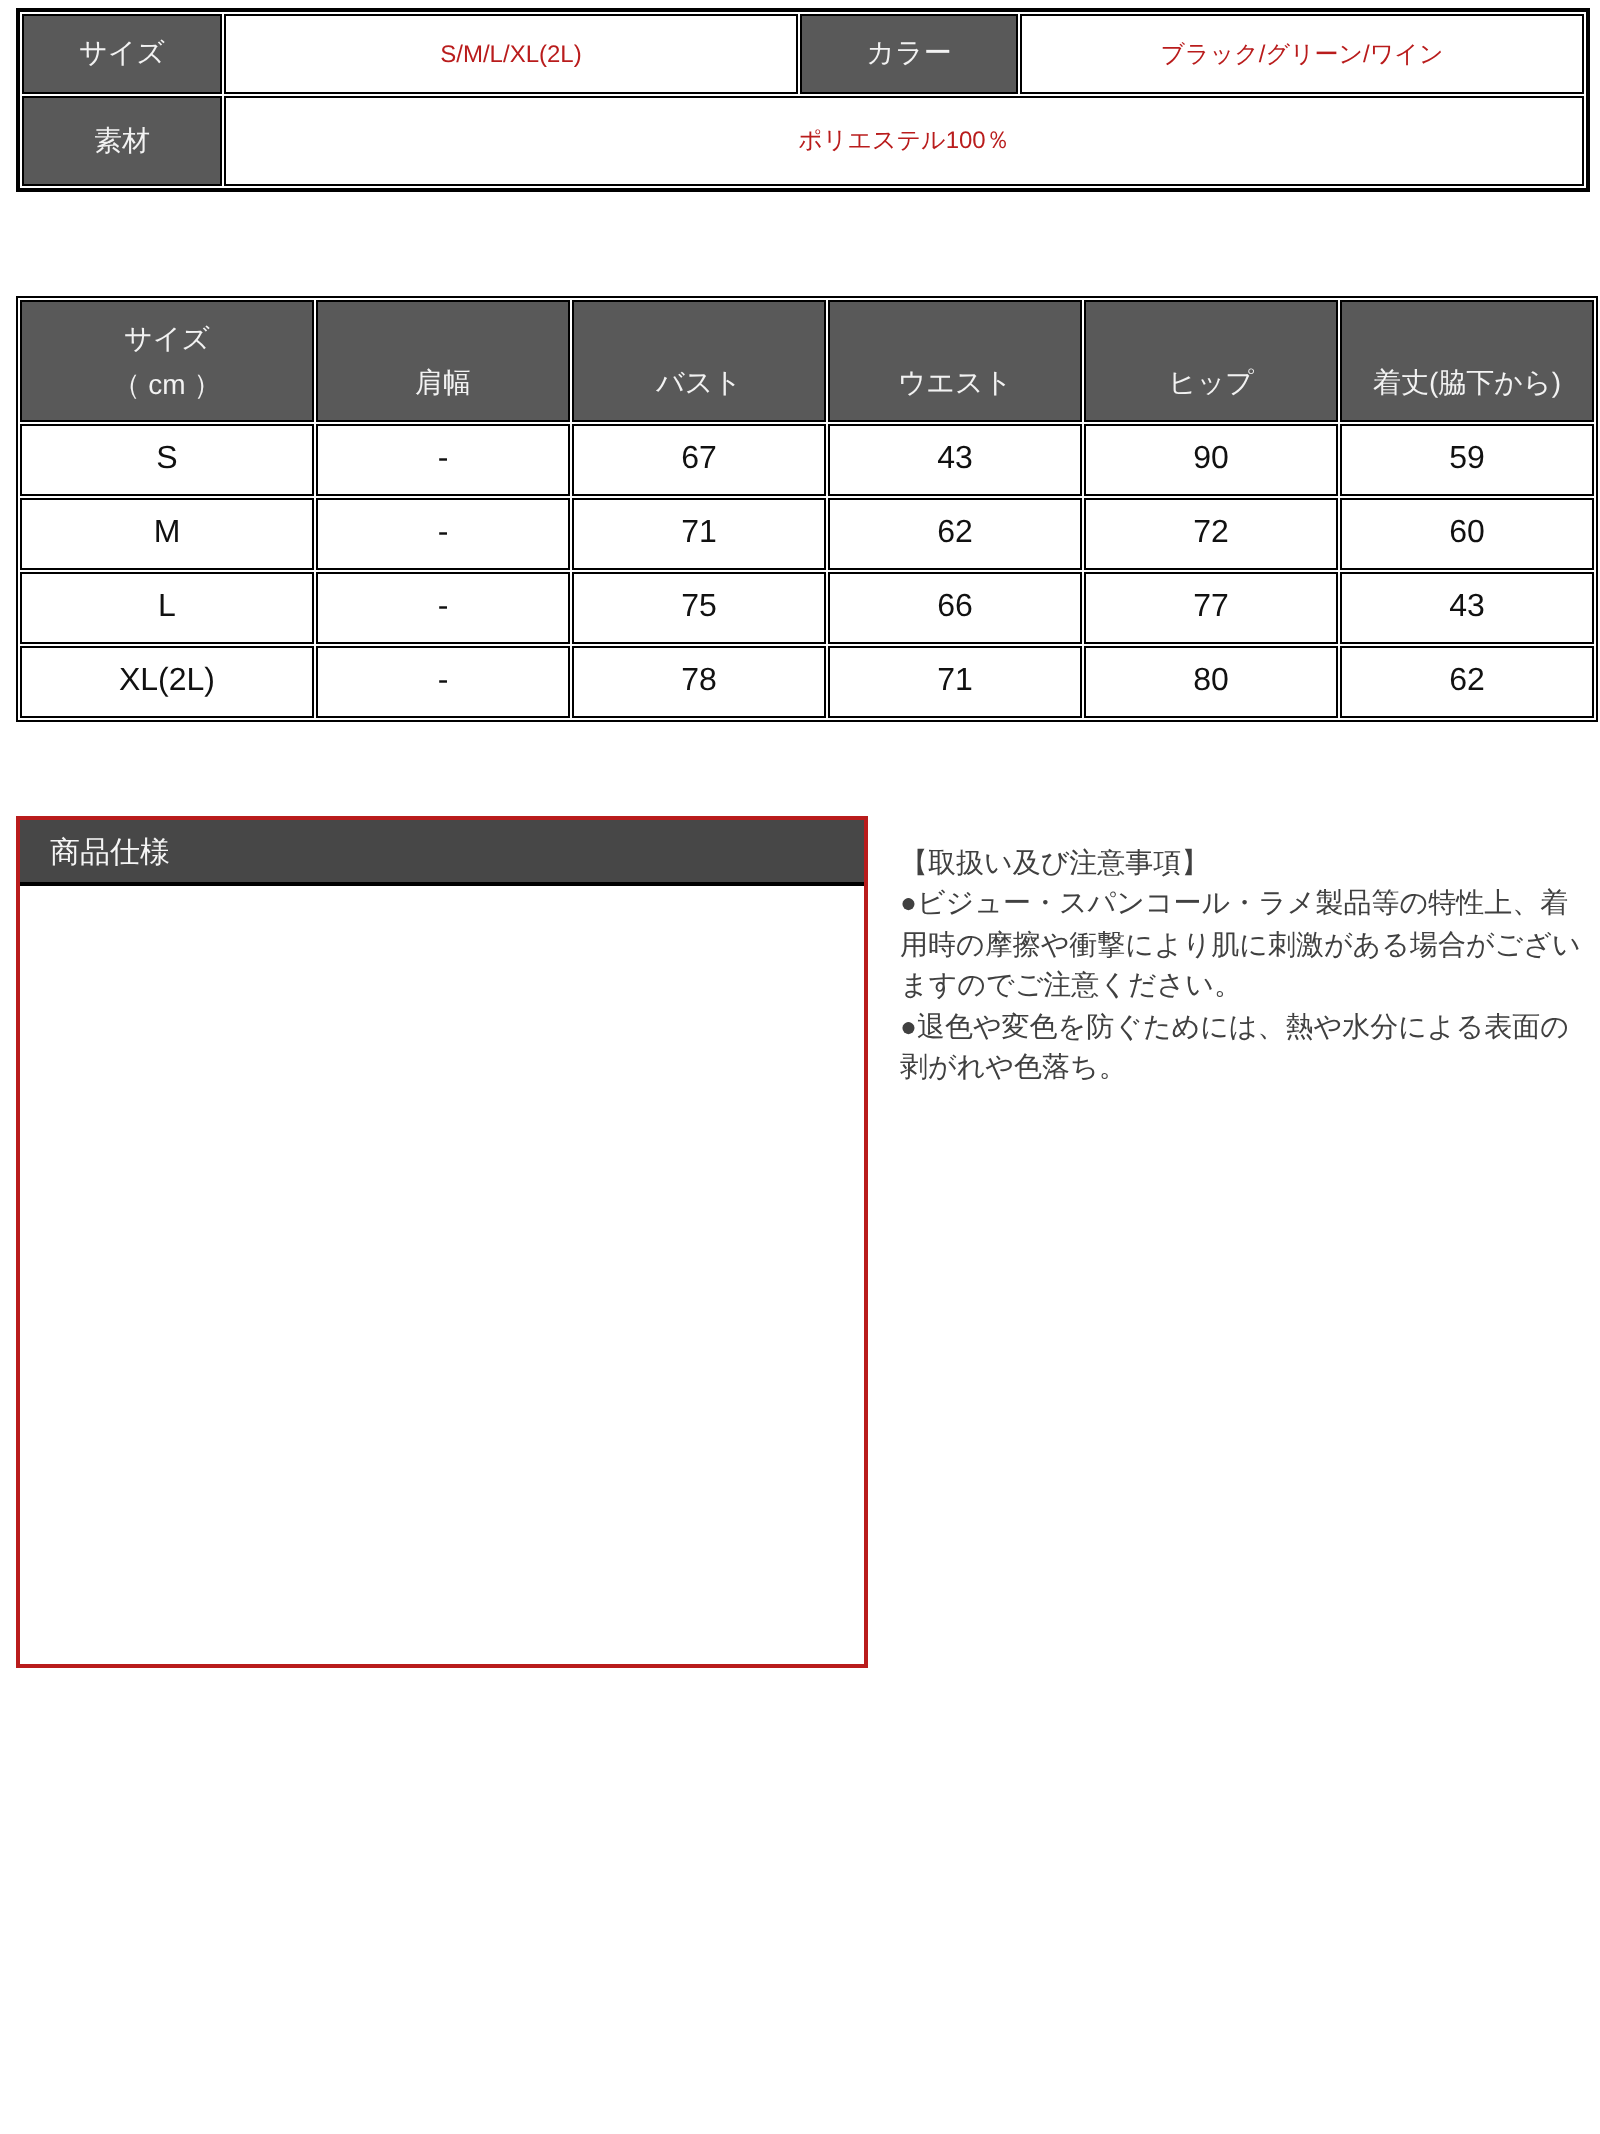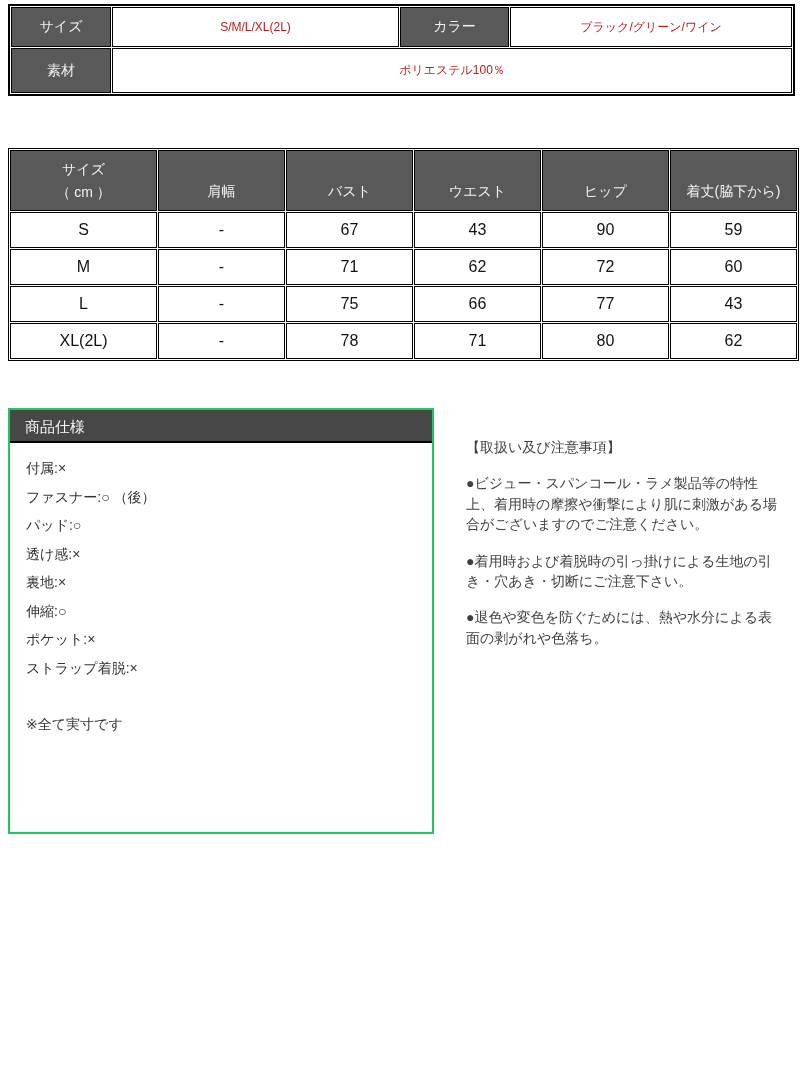"商品仕様" .spec-box { border: 2px solid #22c55e -> 2px solid #b91c1c }
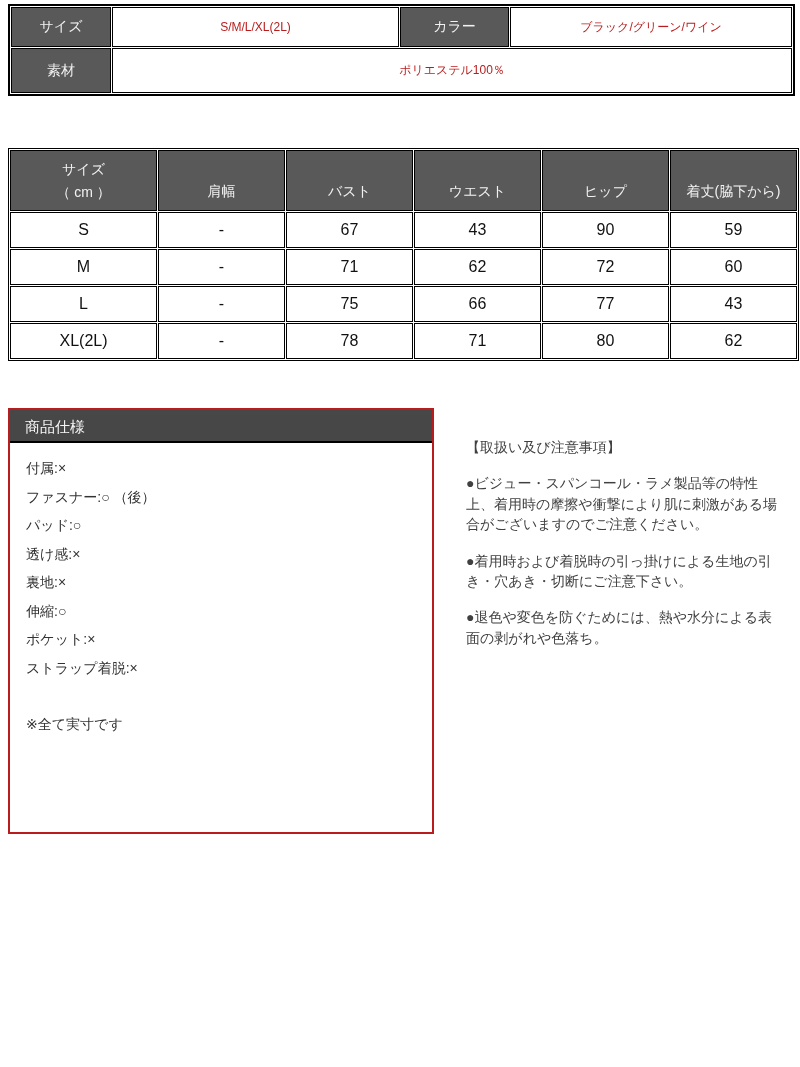"【取扱い及び注意事項】" .notes p { margin: 16px -> 0 }
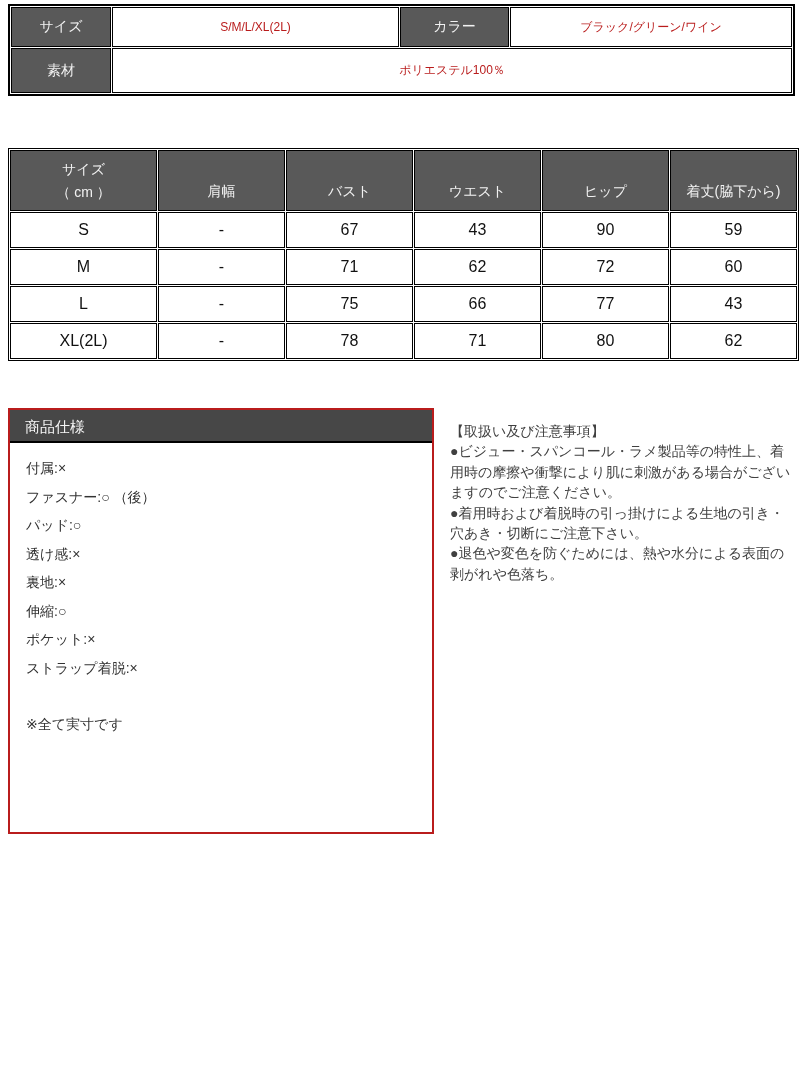"付属:×" div.spec-body { html: <div> <div>付属:×</div> <div>ファスナー:○ （後）</div> <div>パッド:○</div> <div>透け感:×</div> <div>裏地:×</div> <div>伸縮:○</div> <div>ポケット:×</div> <div>ストラップ着脱:×</div> <div>※全て実寸です</div> </div> -> none }
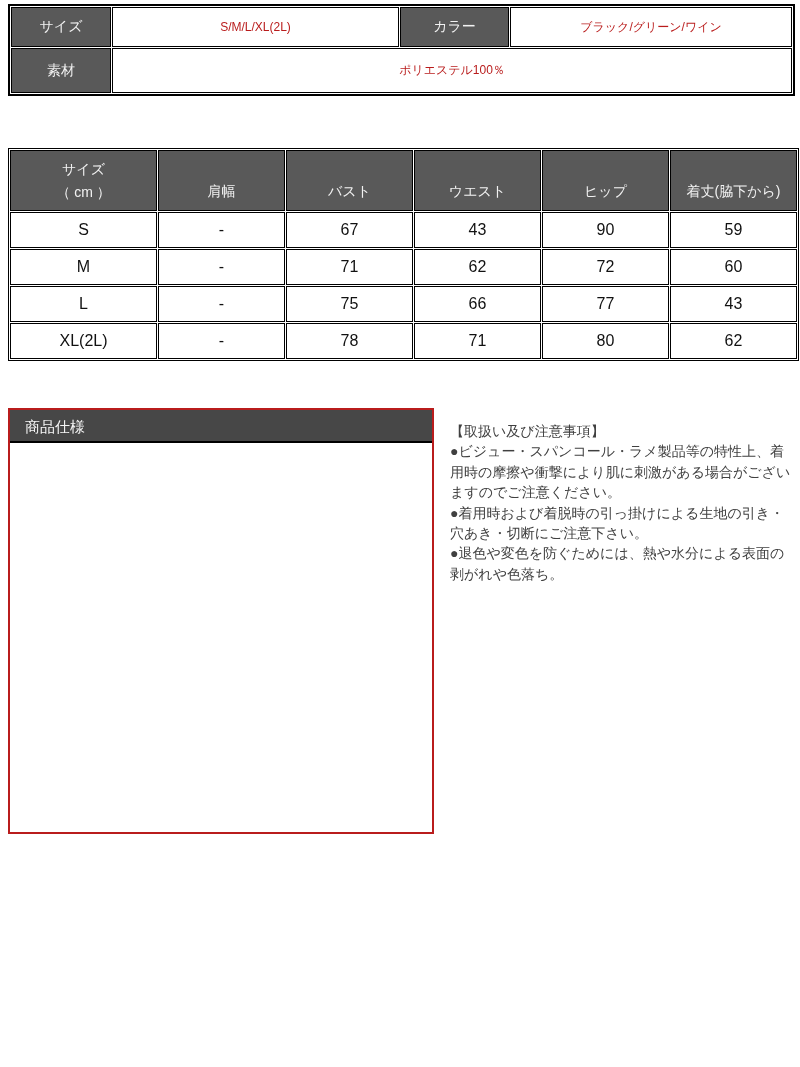"●着用時および着脱時の引っ掛けによる生地の引き・穴あき・切断にご注意下さい。" p { html: <p>●着用時および着脱時の引っ掛けによる生地の引き・穴あき・切断にご注意下さい。</p> -> none }
